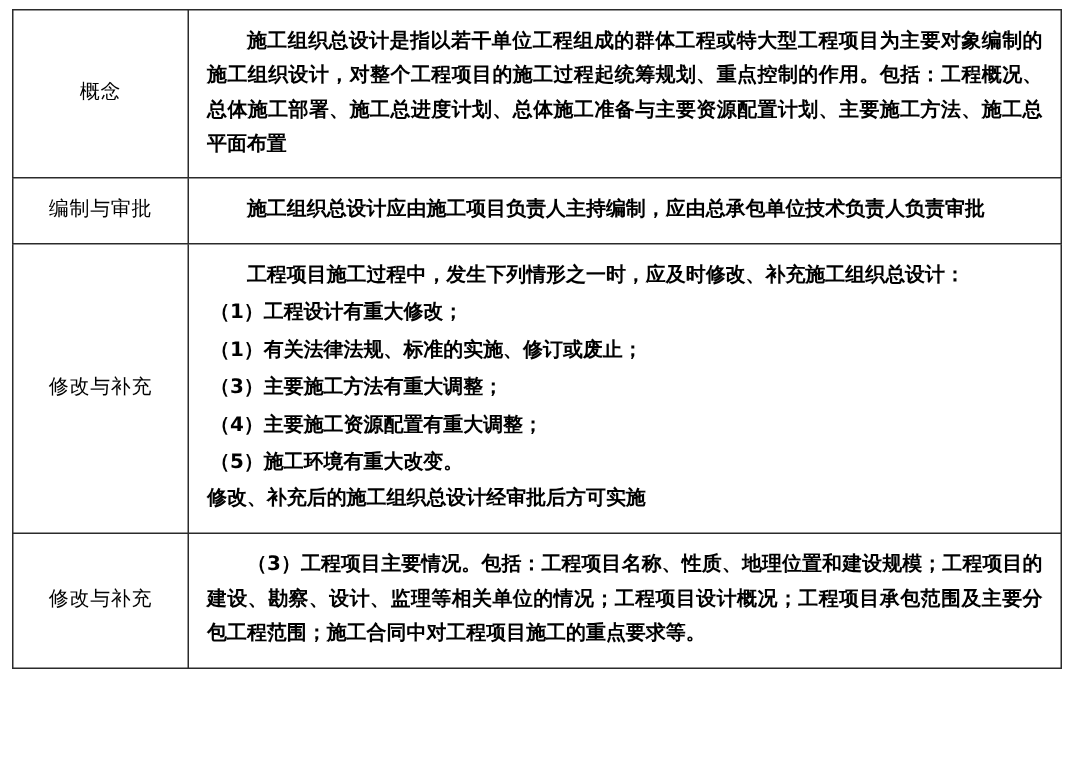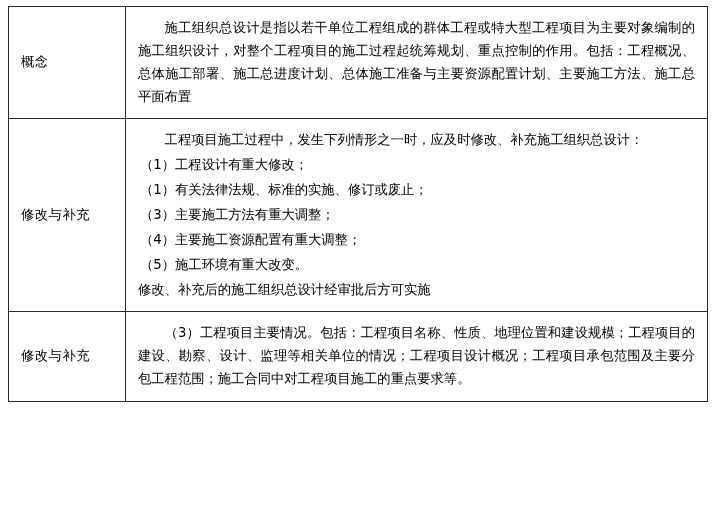"施工组织总设计是指以若干单位工程组成的群体工程或特大型工程项目为主要对象编制的施" td.body-cell { font-weight: none -> bold }
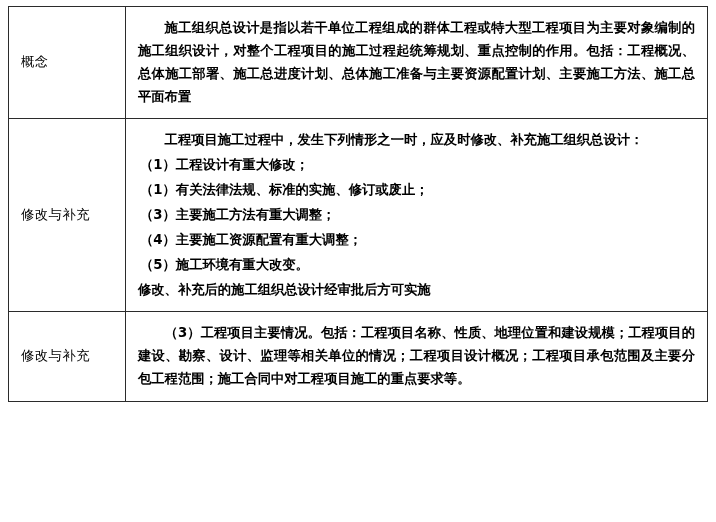"概念" td.label-cell { text-align: none -> center }
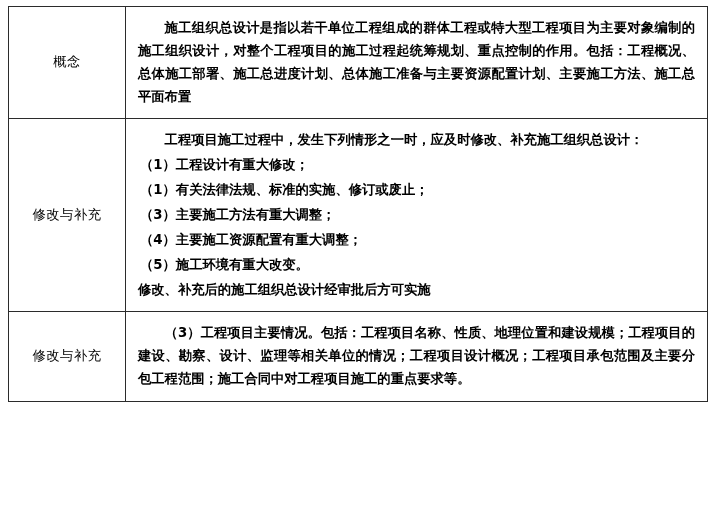"编制与审批" tr { html: none -> <tr> <td>编制与审批</td> <td> <p>施工组织总设计应由施工项目负责人主持编制，应由总承包单位技术负责人负责审批</p> </td> </tr> }
